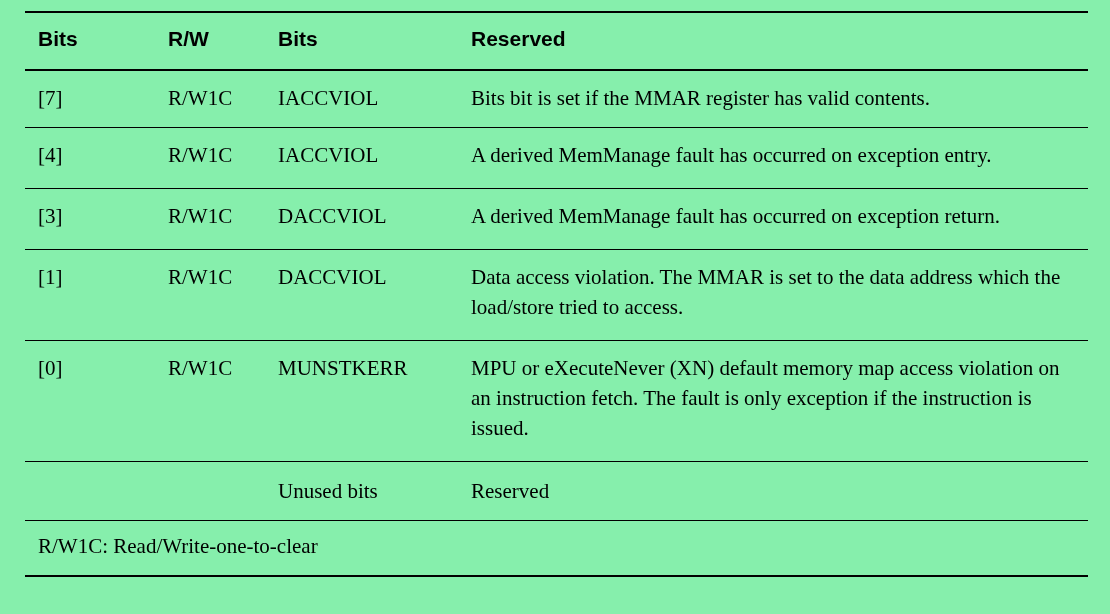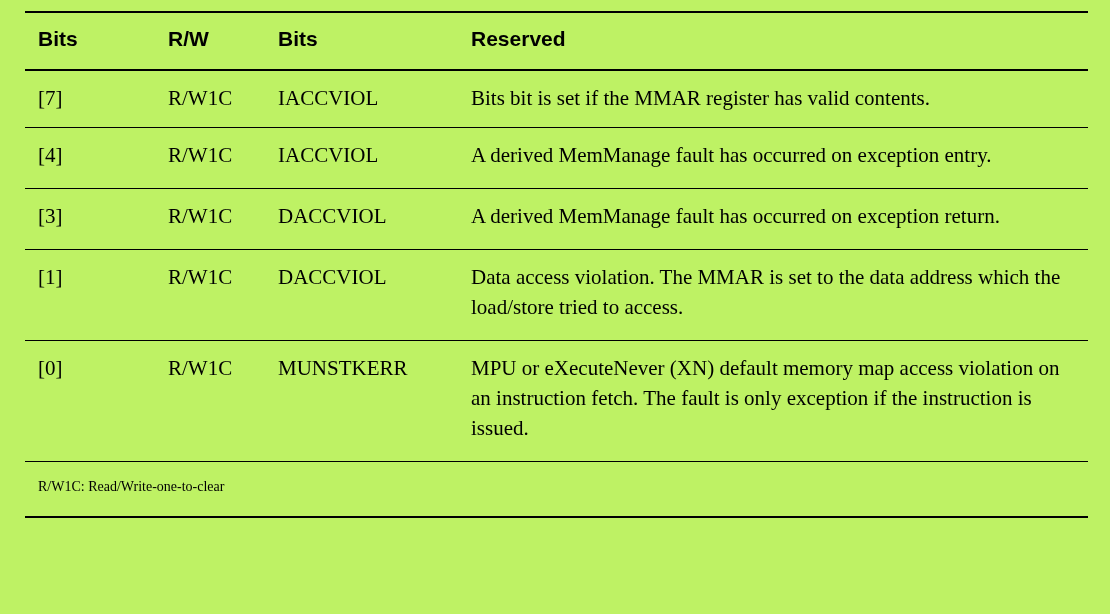"Bits" .page { background: #bef264 -> #86efac }
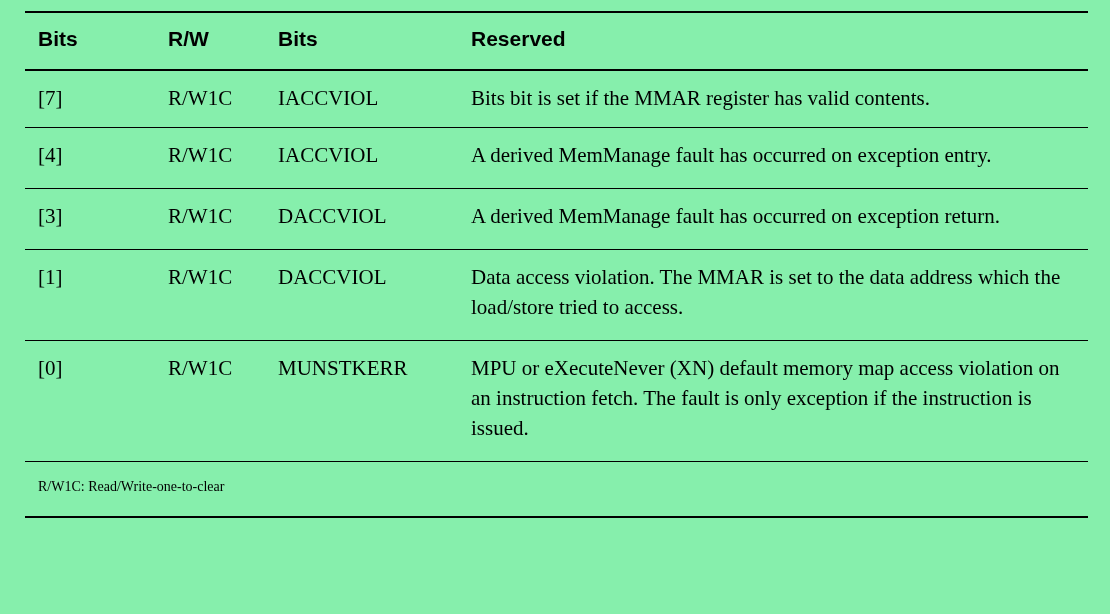"Unused bits" tr.row-unused { html: none -> <tr> <td> <span></span> </td> <td> <span></span> </td> <td> <span>Unused bits</span> </td> <td> <span>Reserved</span> </td> </tr> }
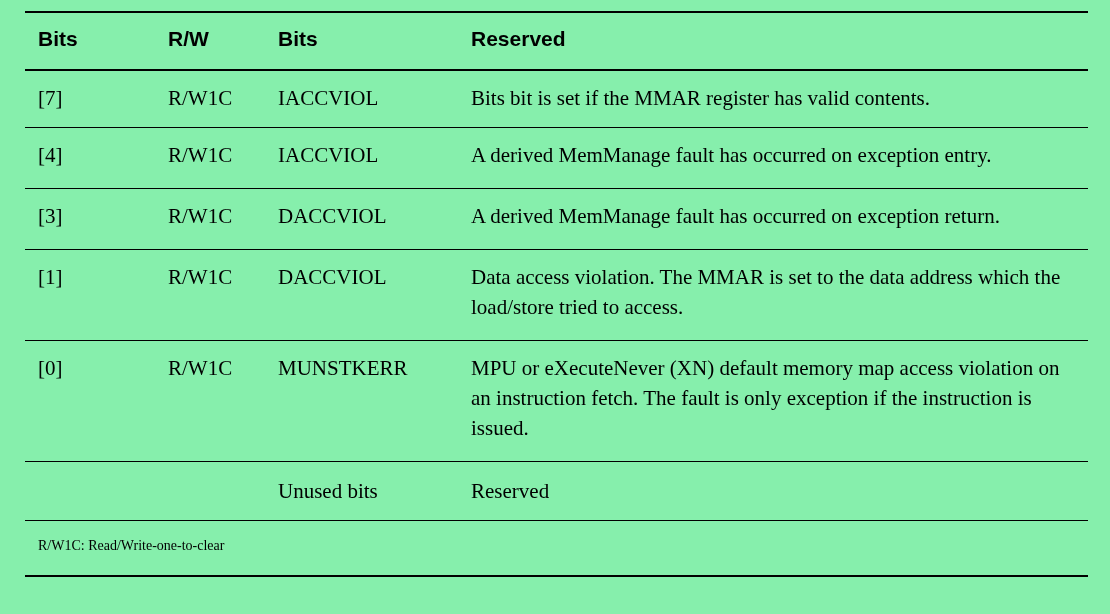"R/W1C: Read/Write-one-to-clear" tfoot td { font-size: 14px -> 21px }
